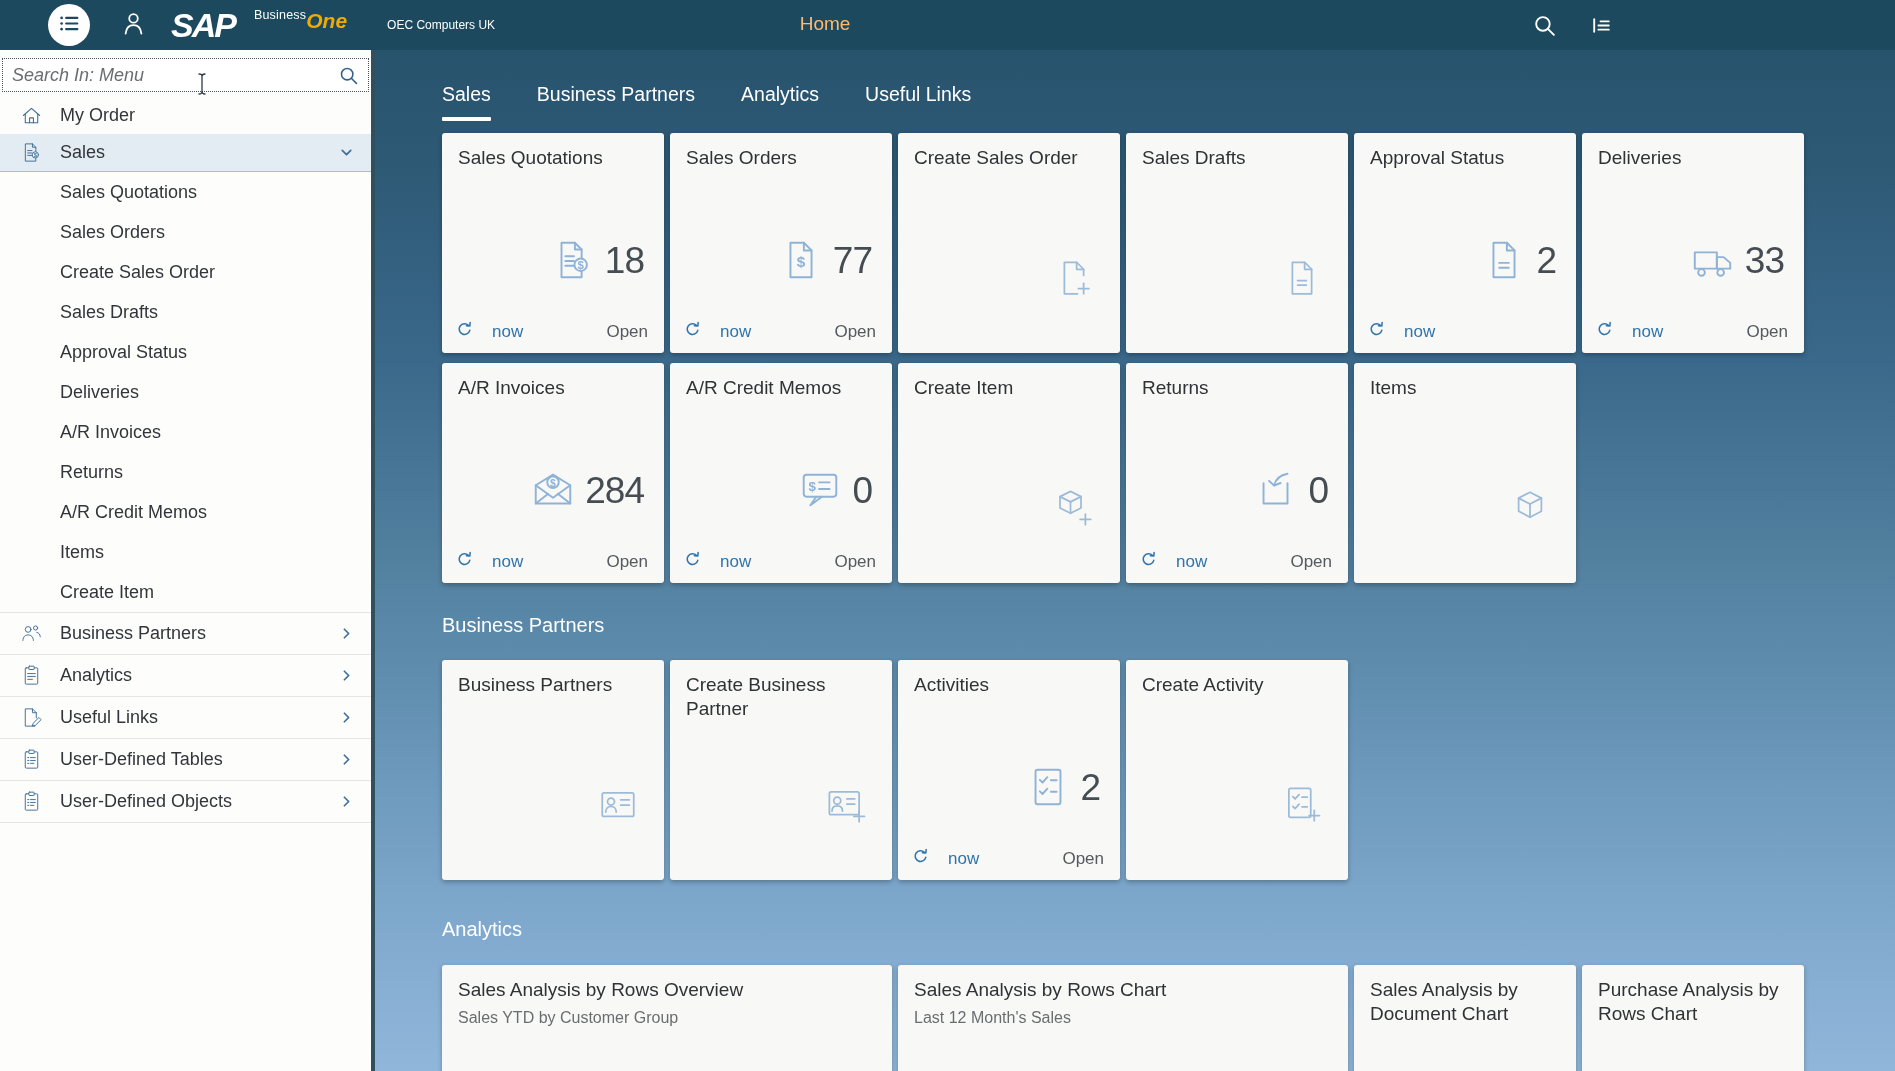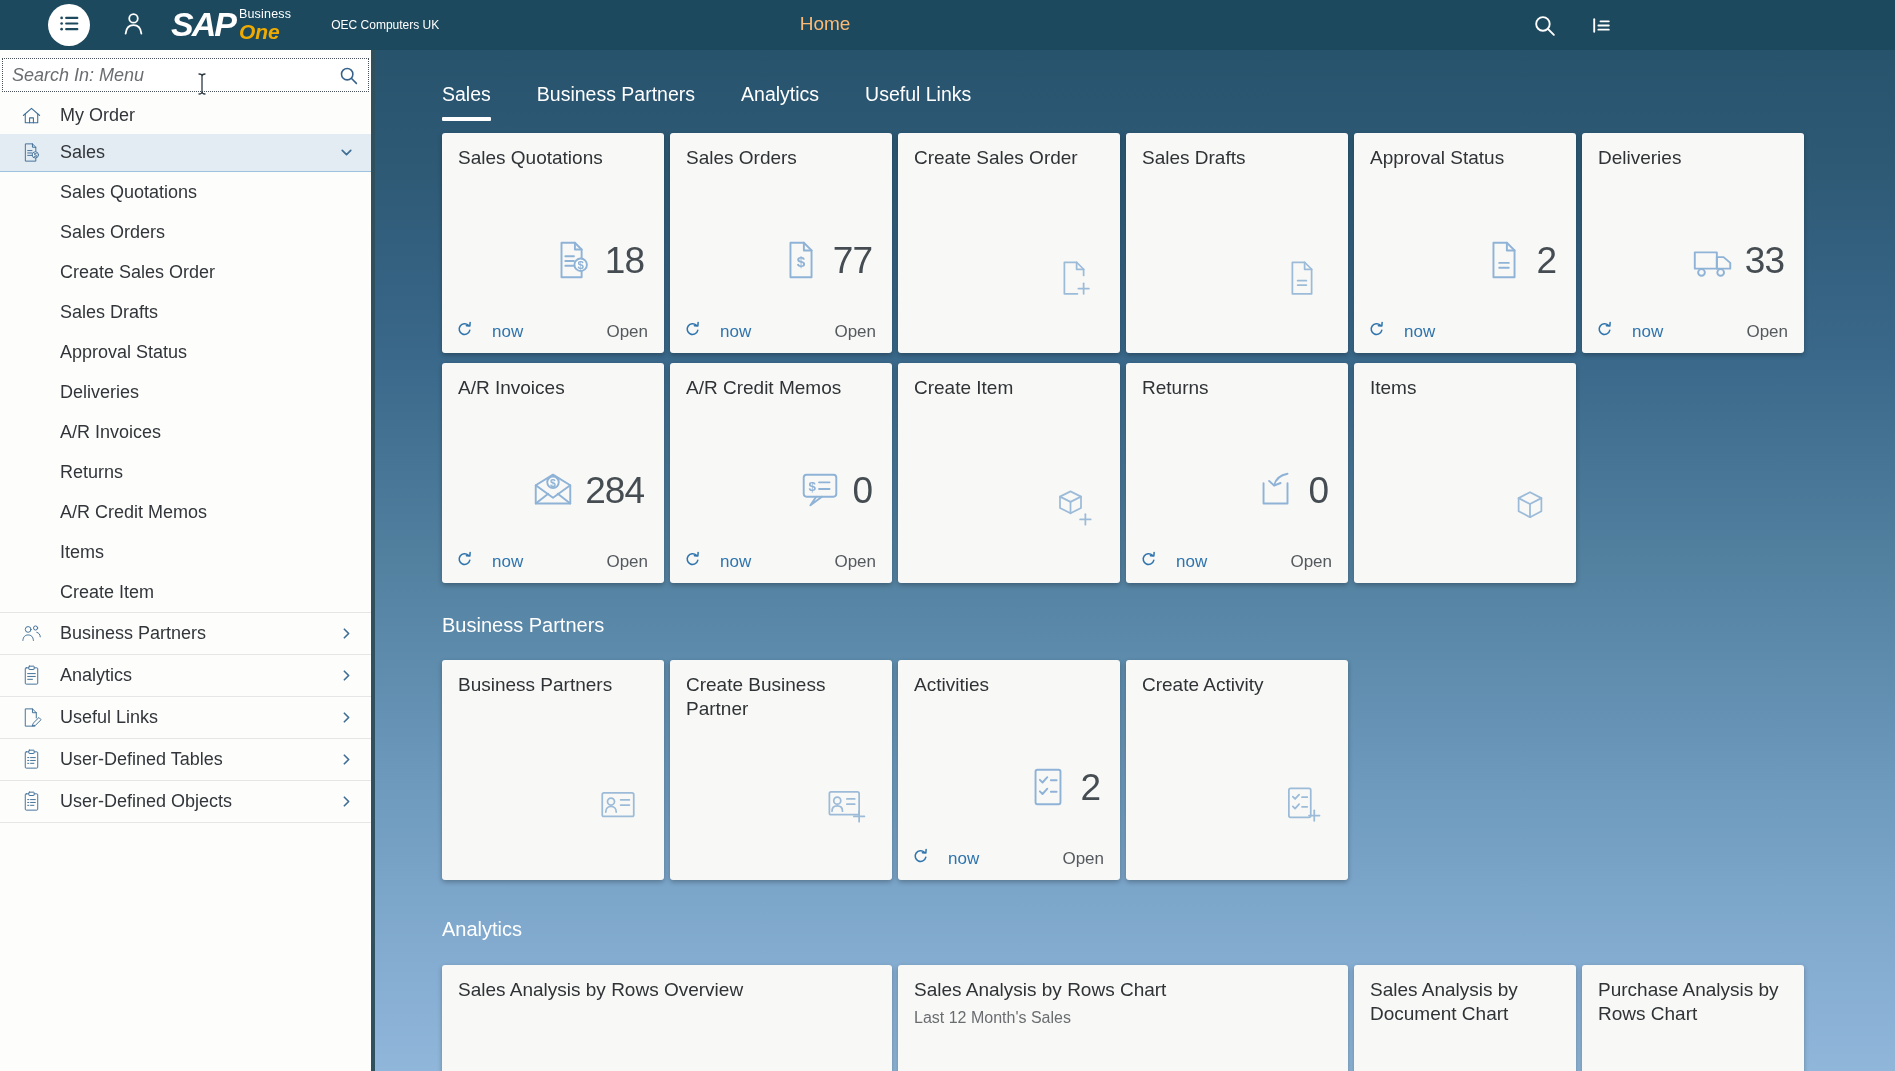"Business" .logo-right { flex-direction: column -> row; margin-left: 4px -> 19px }
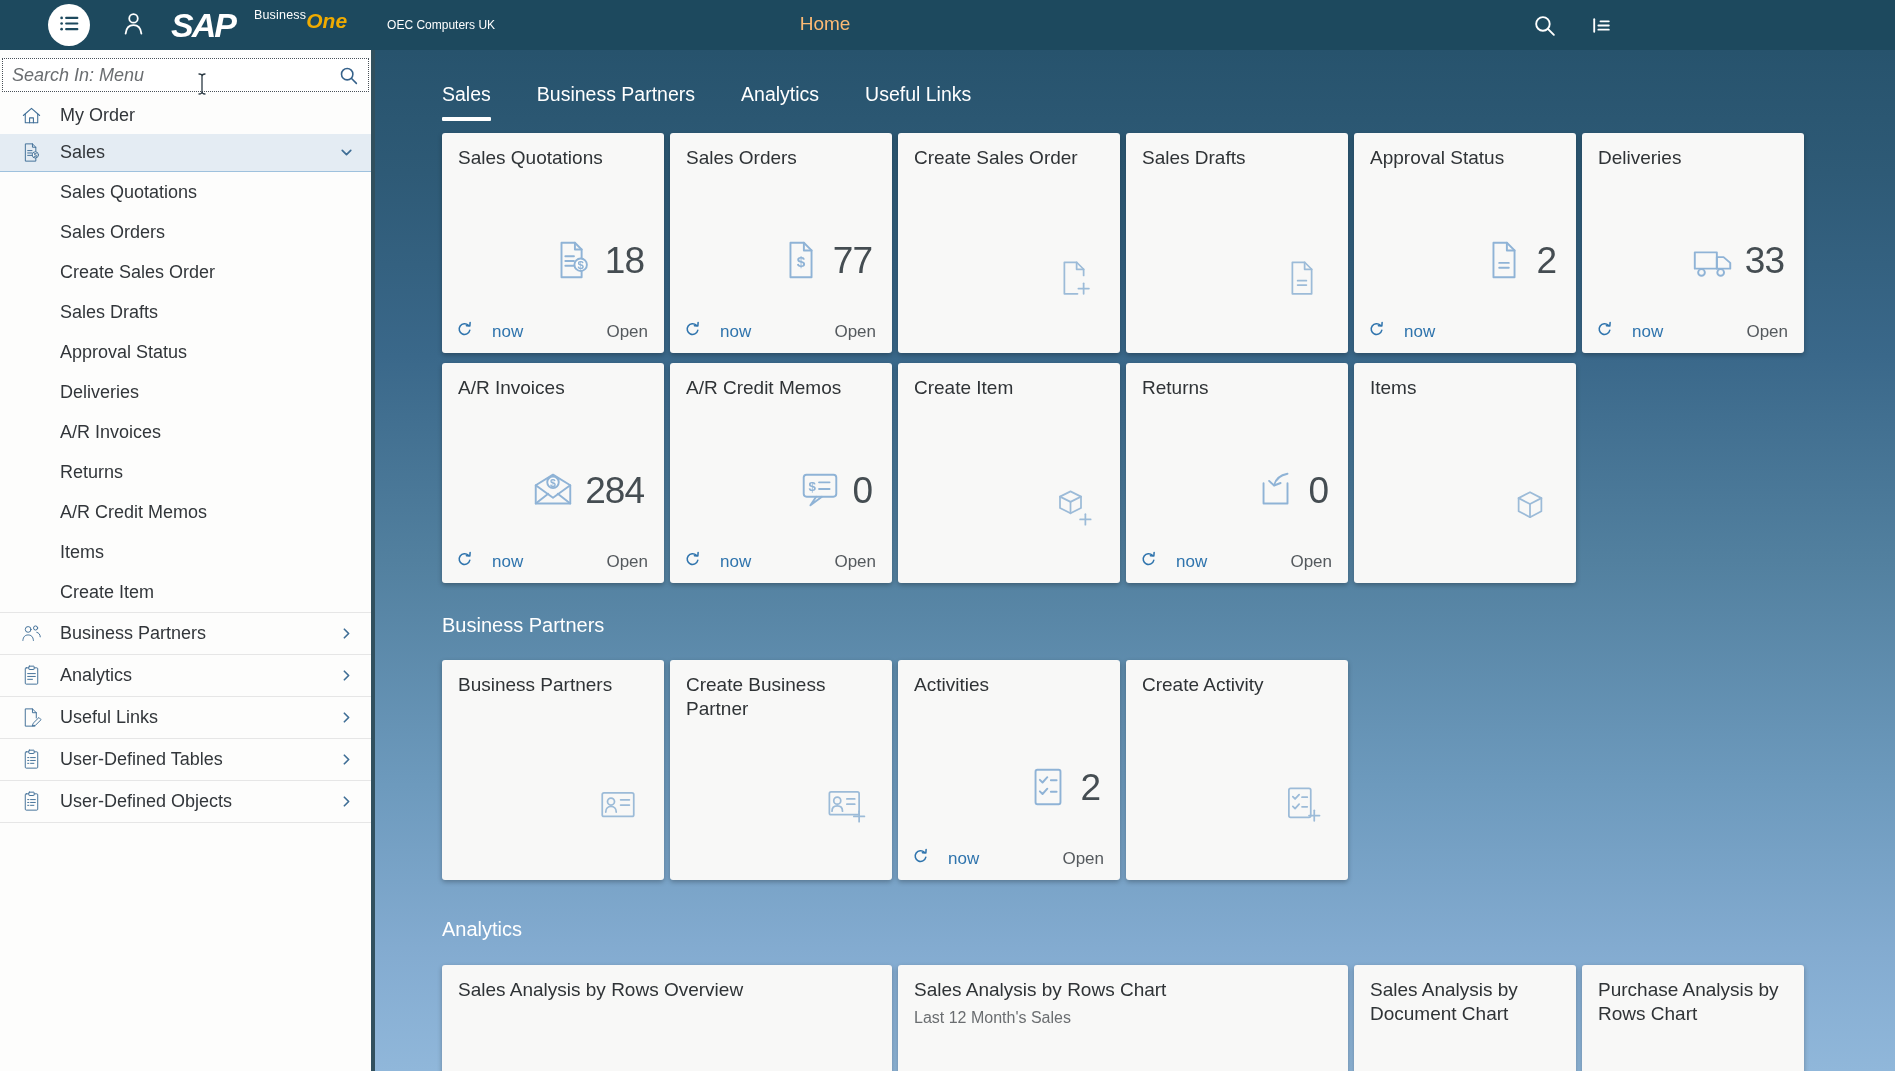"Sales YTD by Customer Group" div.tile-sub { html: none -> <div>Sales YTD by Customer Group</div> }
